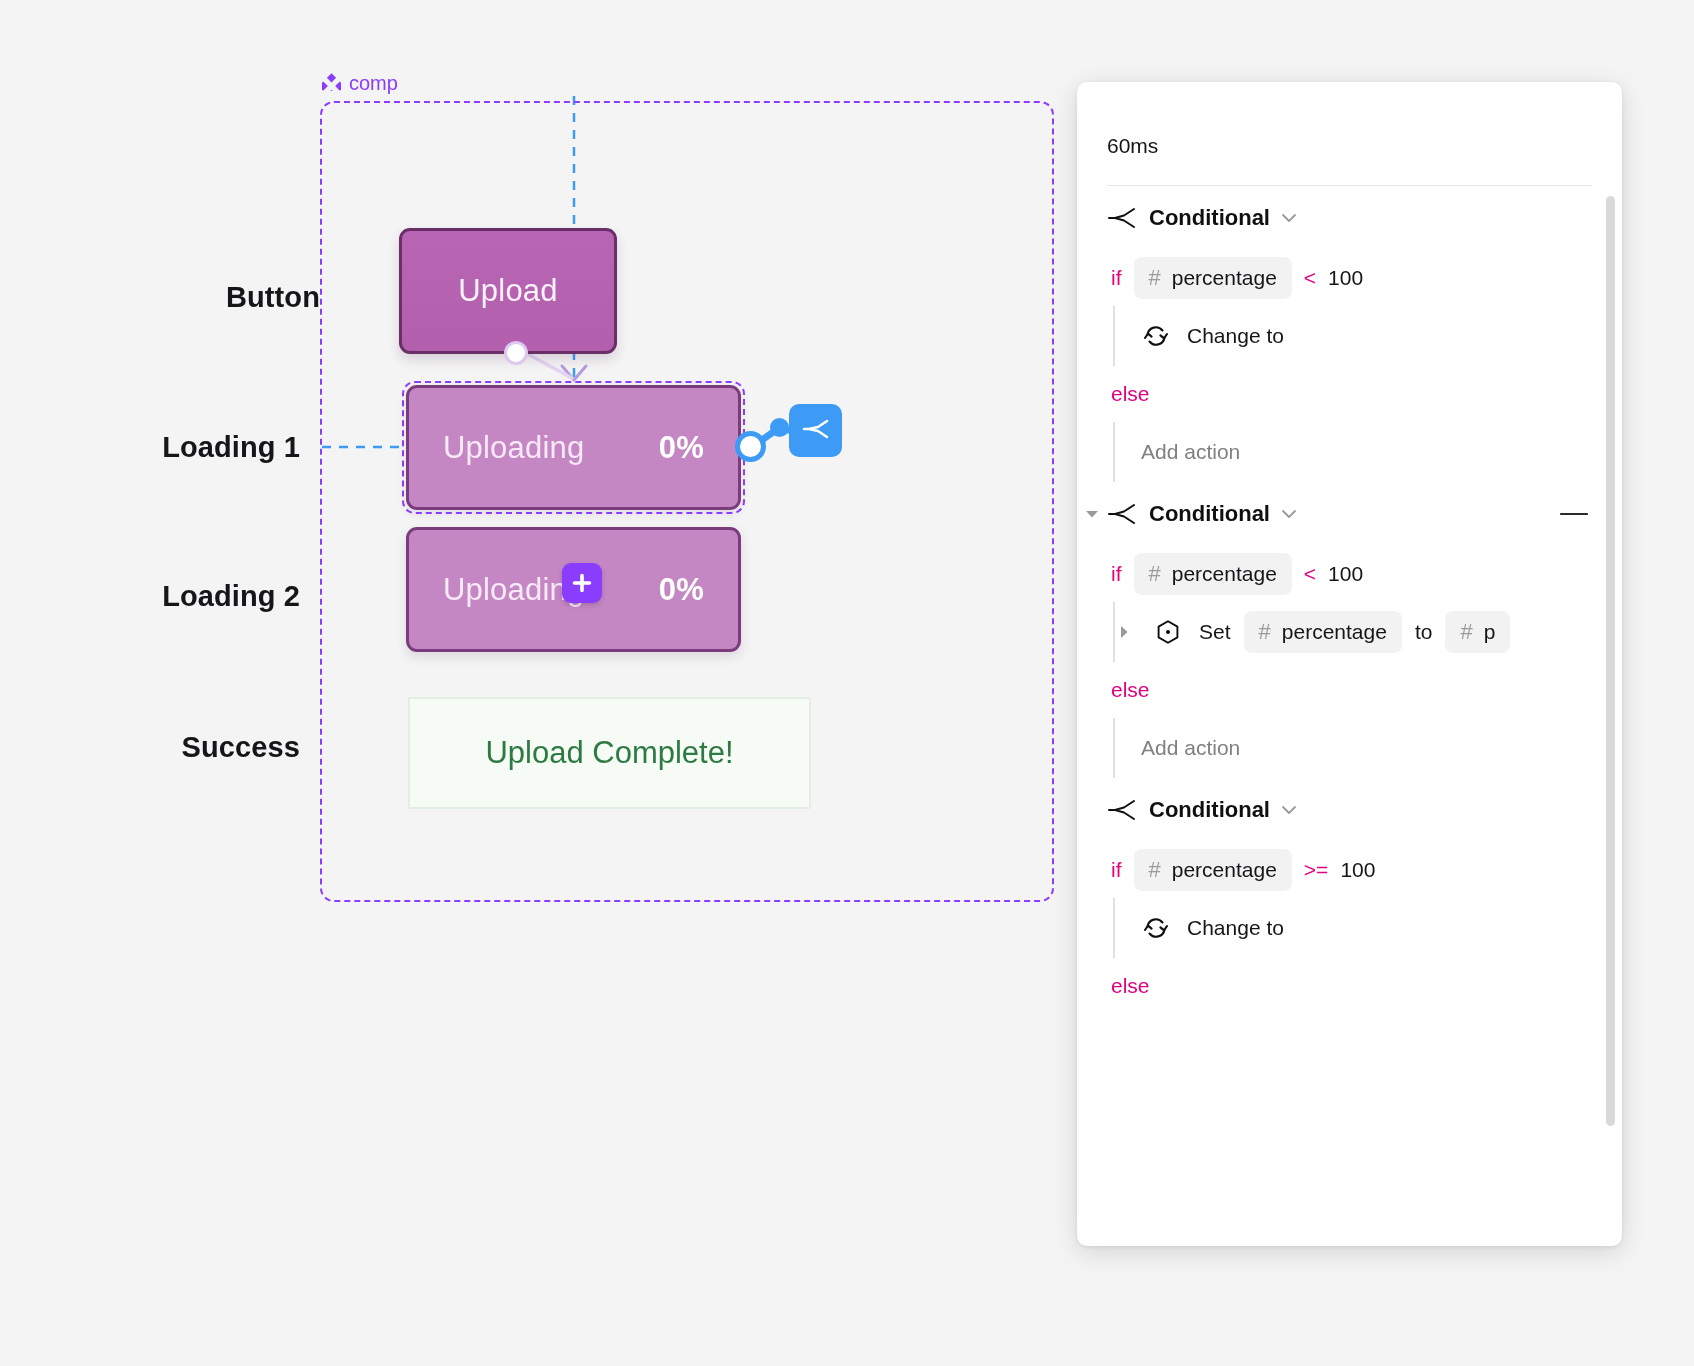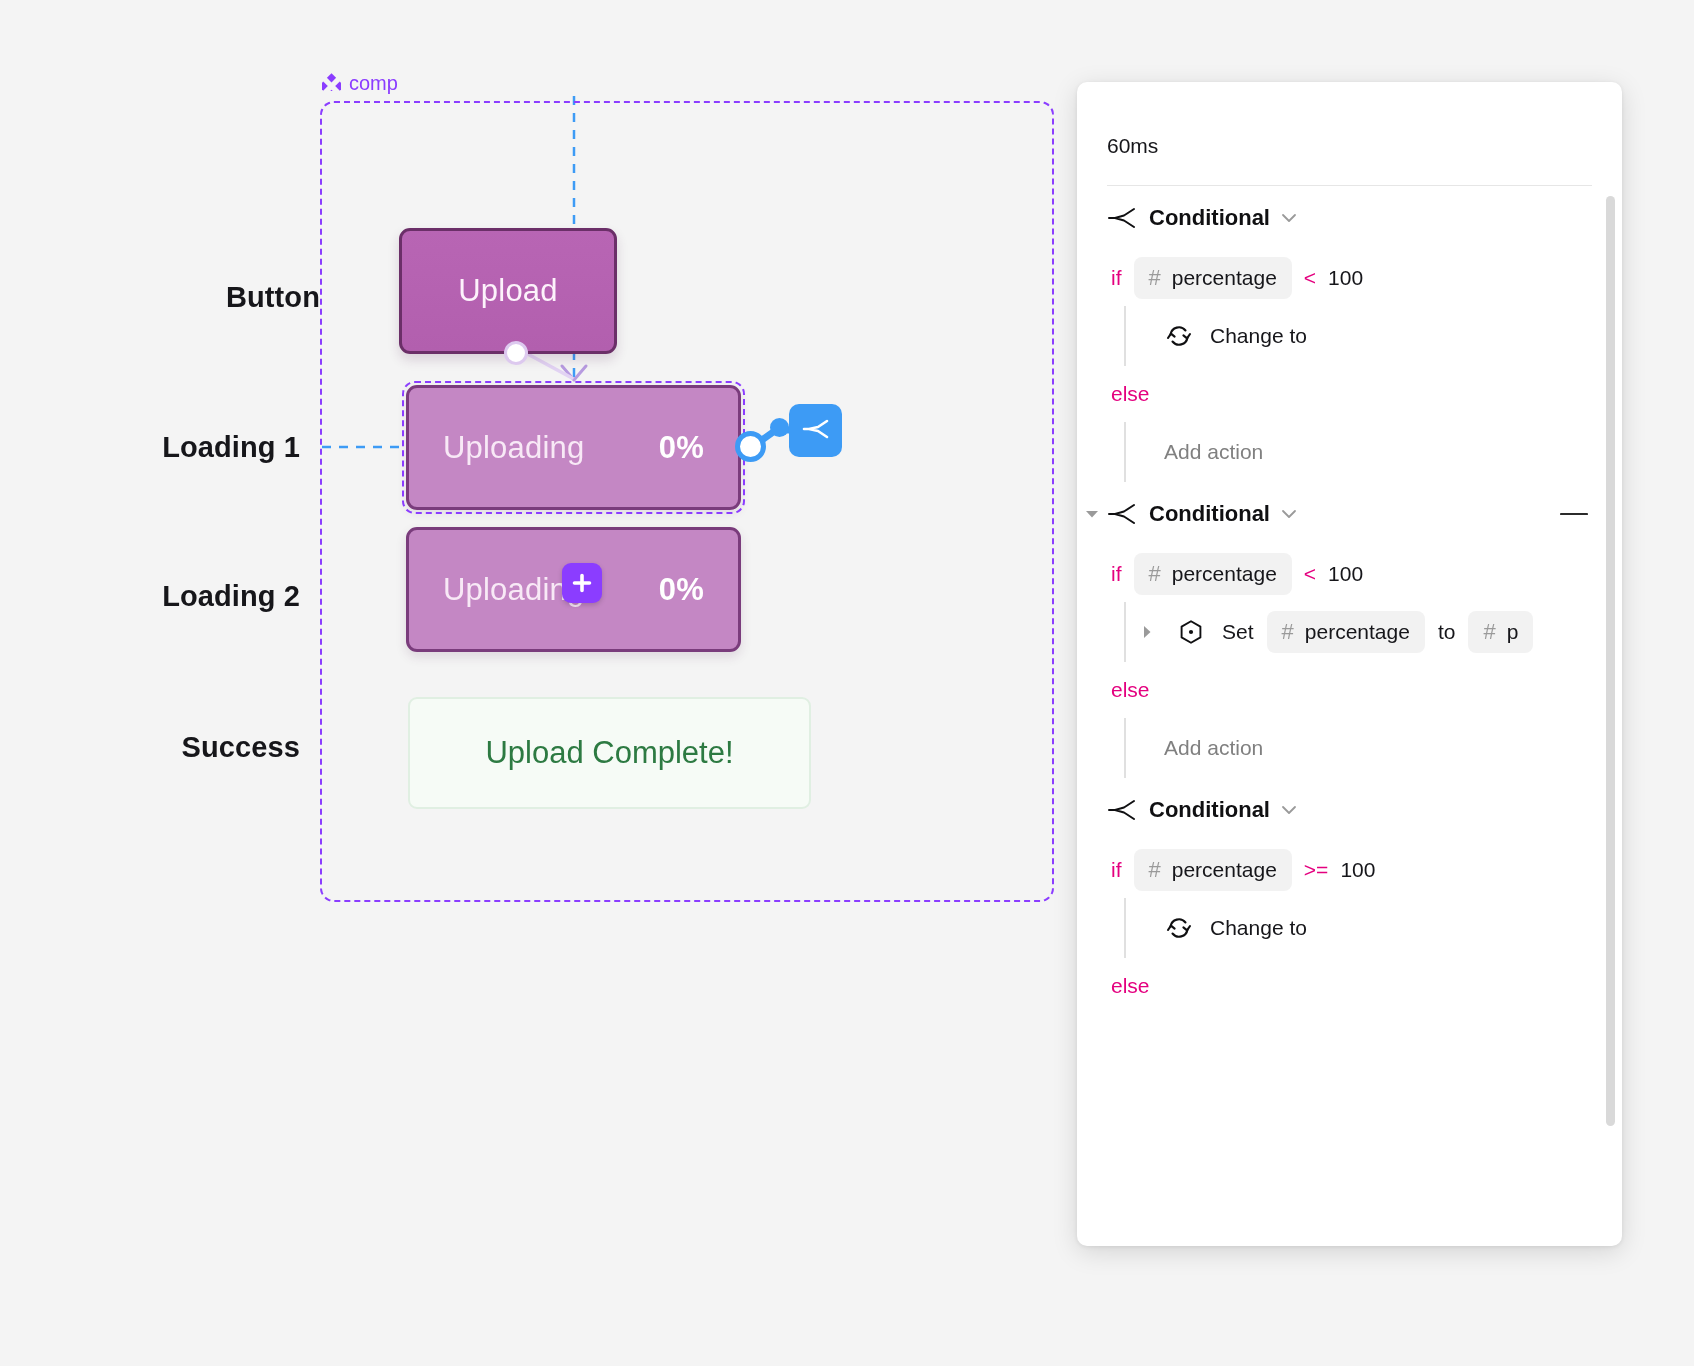"Change to" .nested { margin-left: 17px -> 6px; padding-left: 38px -> 26px }
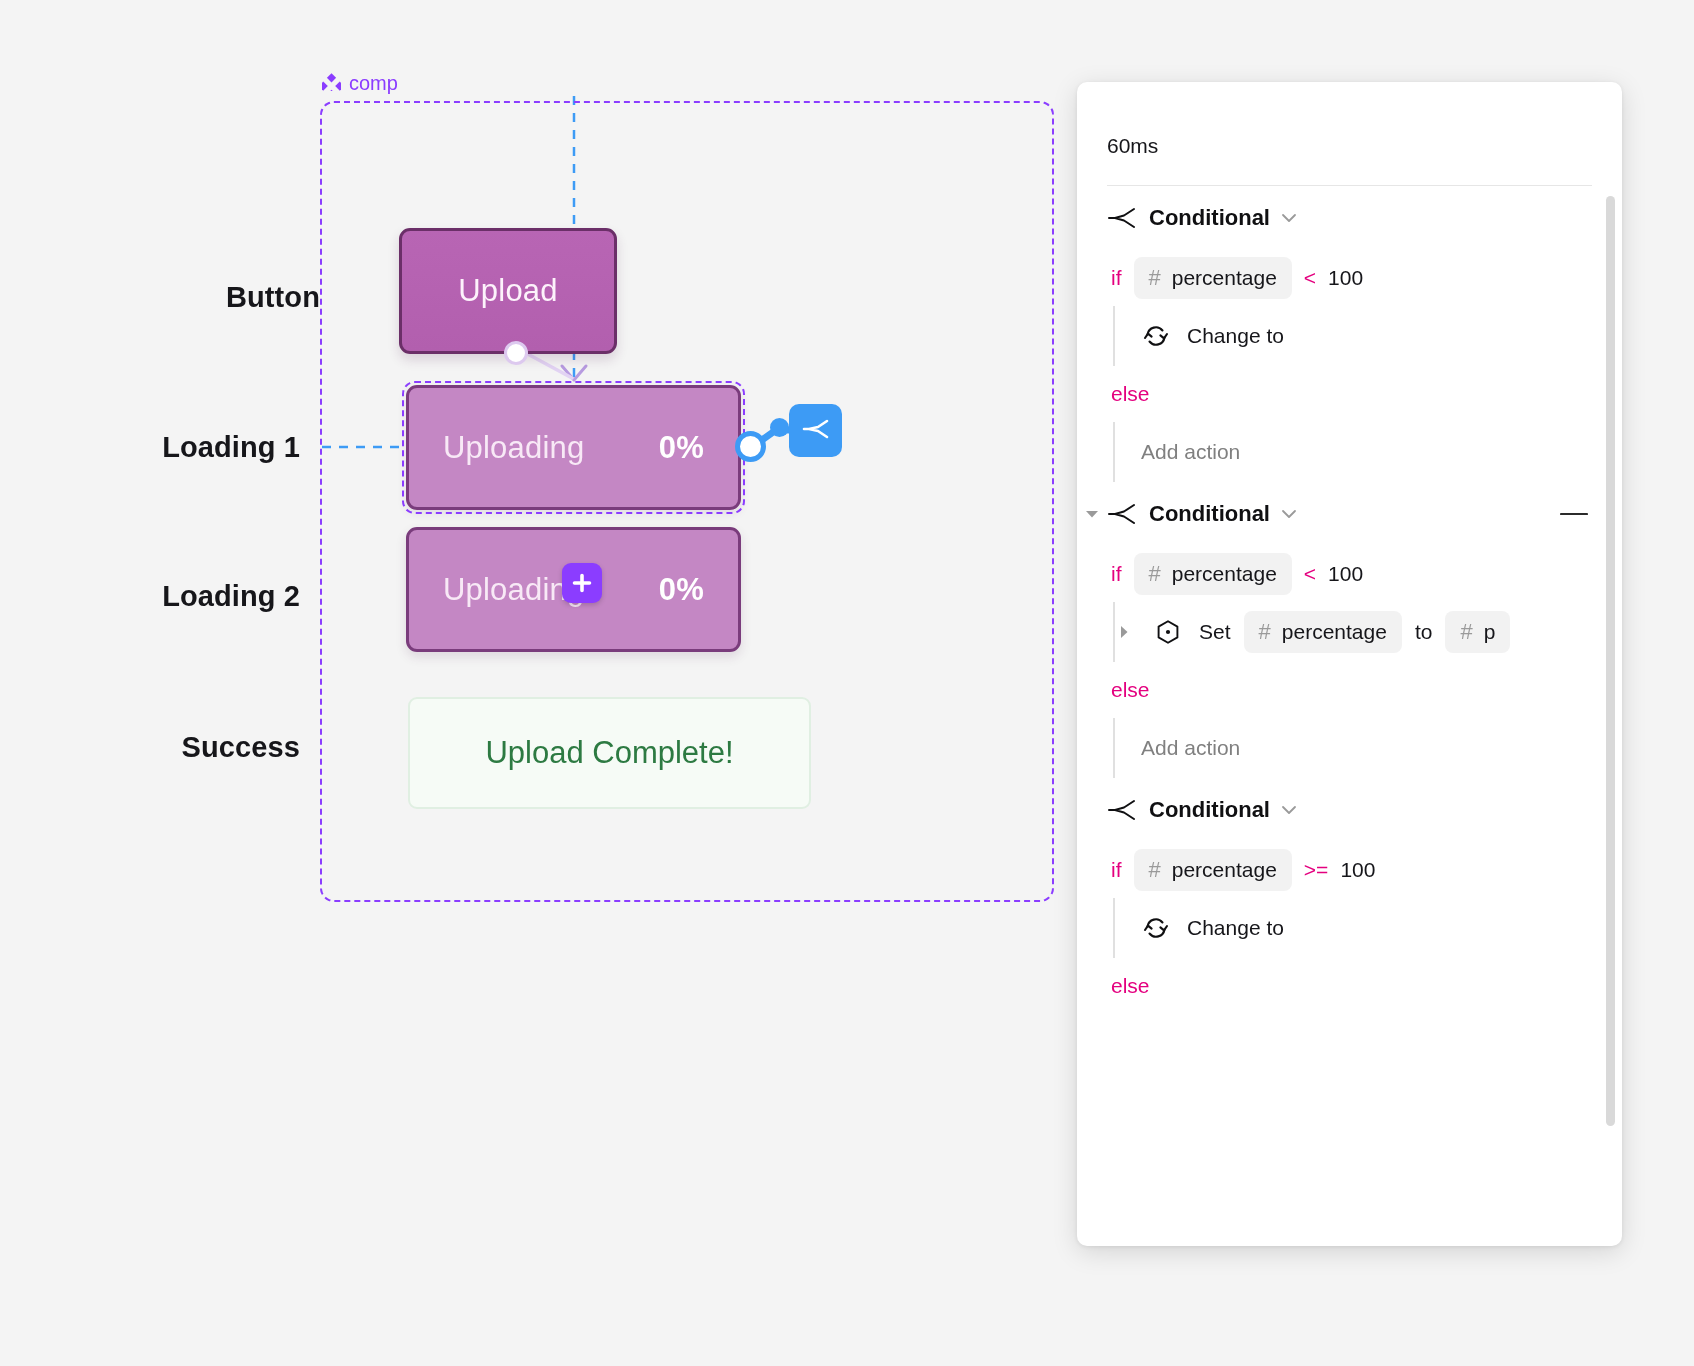"Upload Complete!" #node-success { border-radius: 9px -> 2px }
